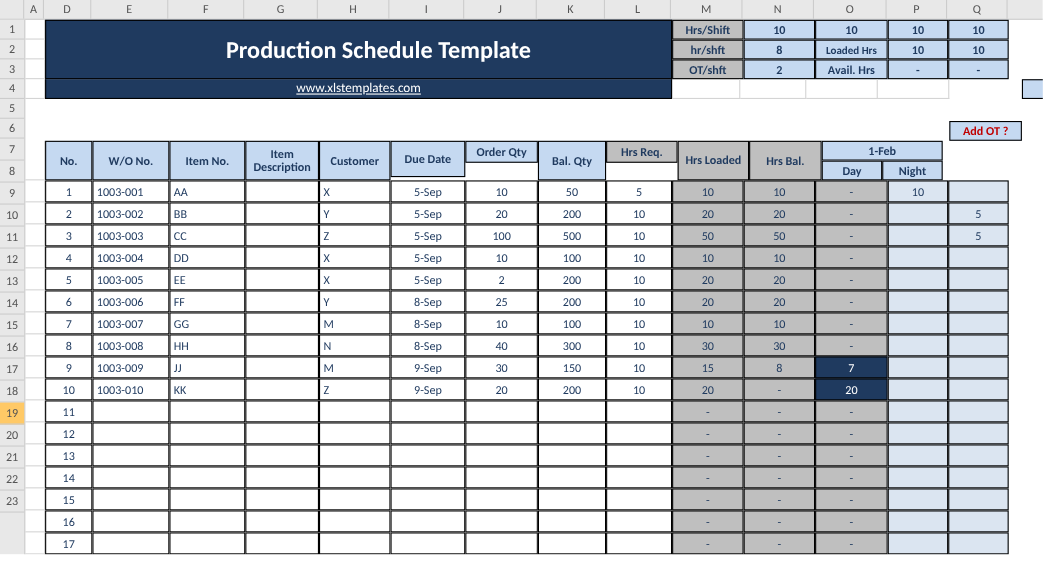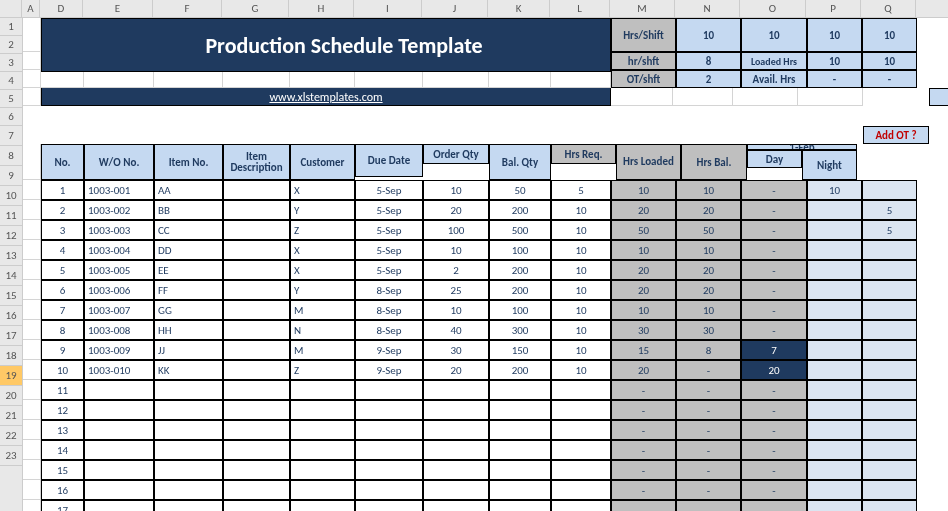"Hrs/Shift" .h1 { height: 34px -> 18px }
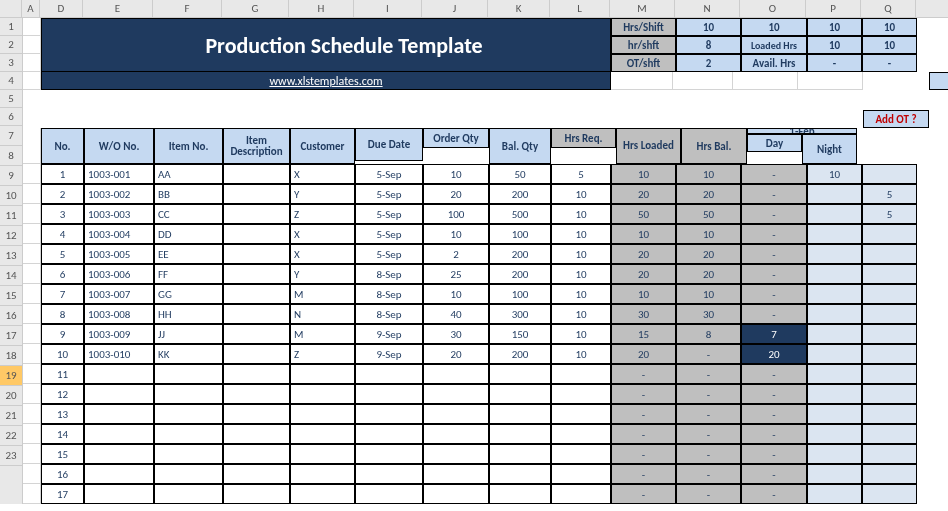"Night" div.cell { height: 30px -> 18px }
